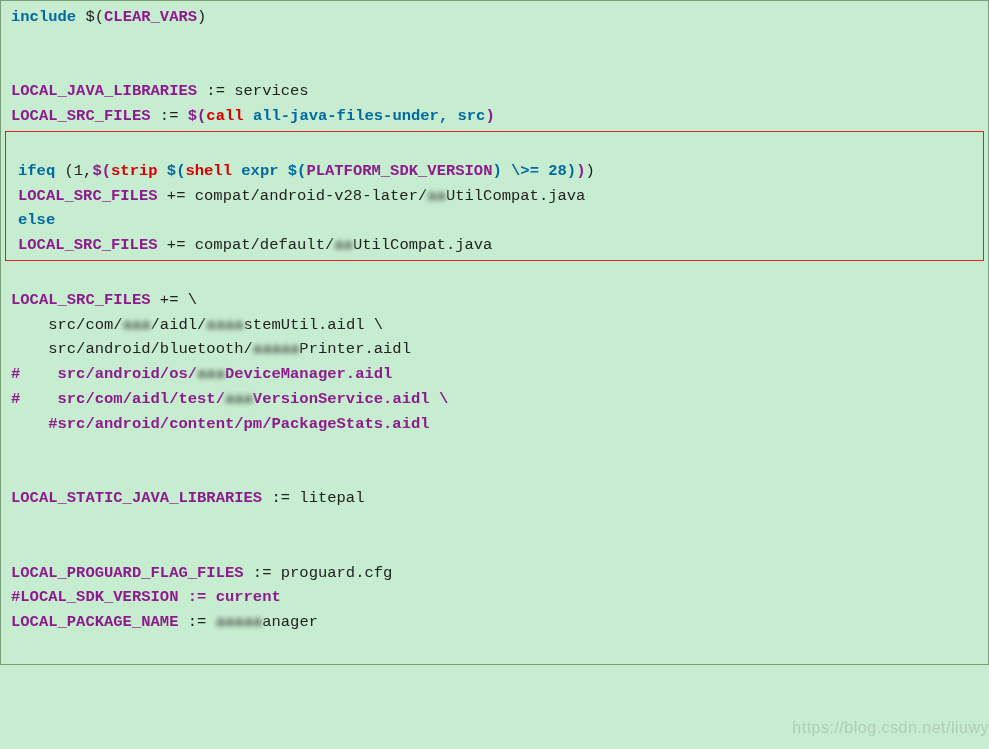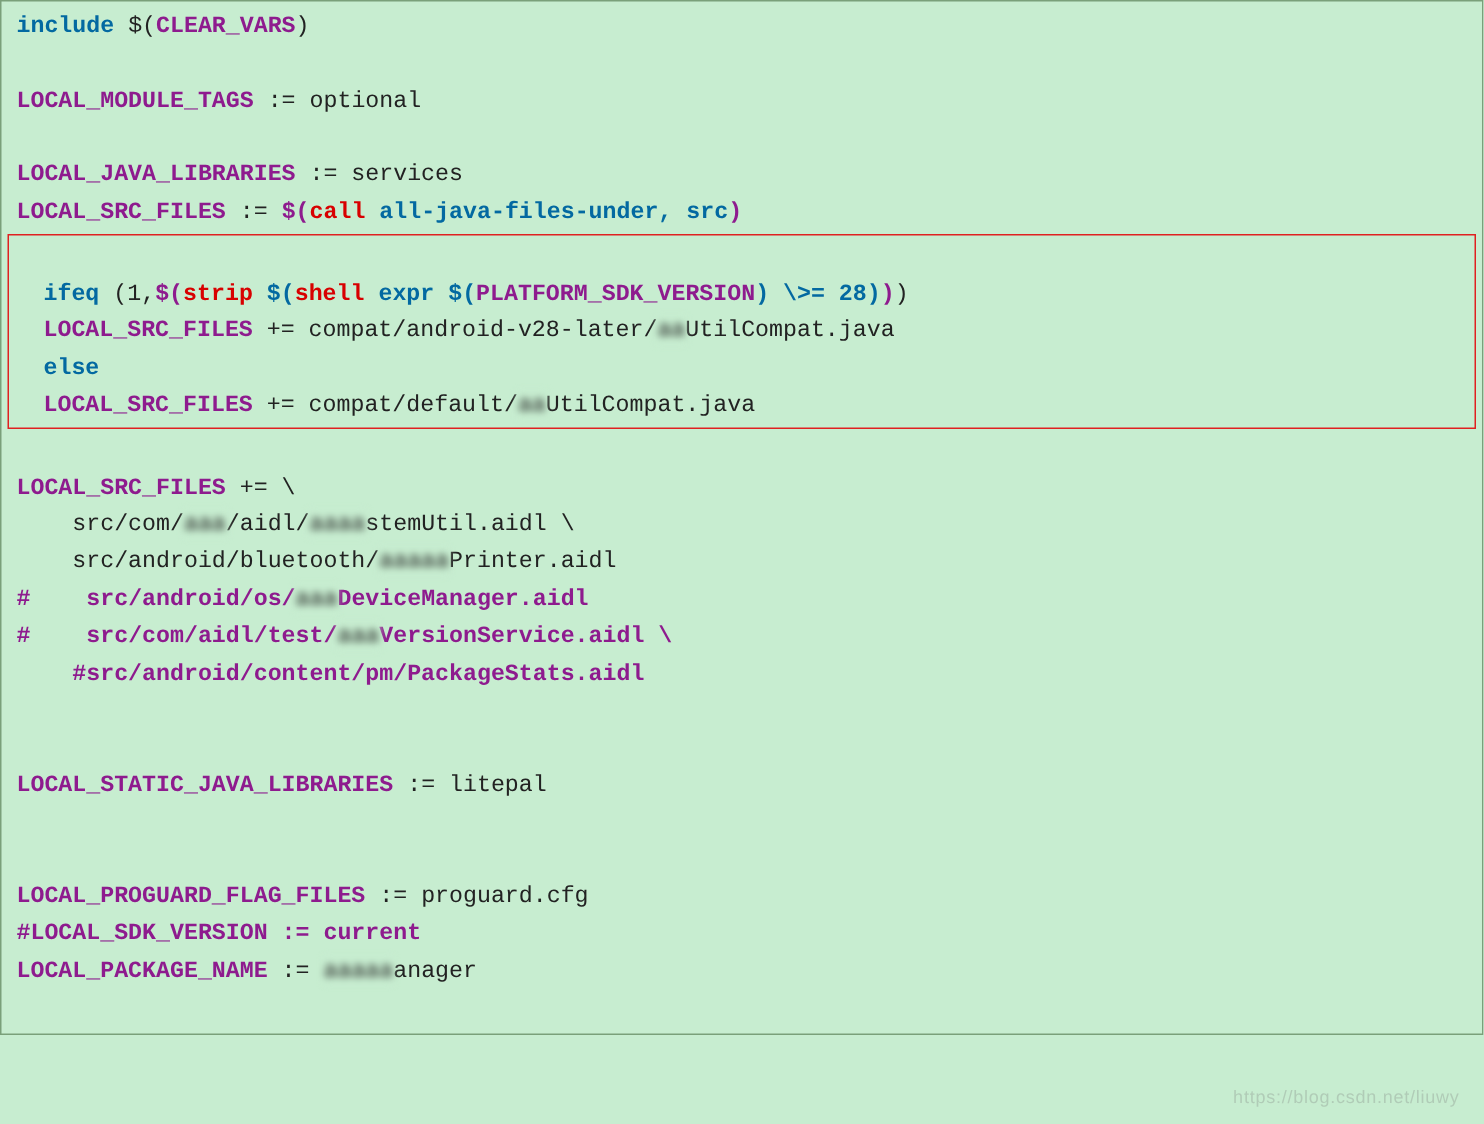"LOCAL_MODULE_TAGS := optional" div.line { html: <div><span>LOCAL_MODULE_TAGS</span><span> := optional</span></div> -> none }
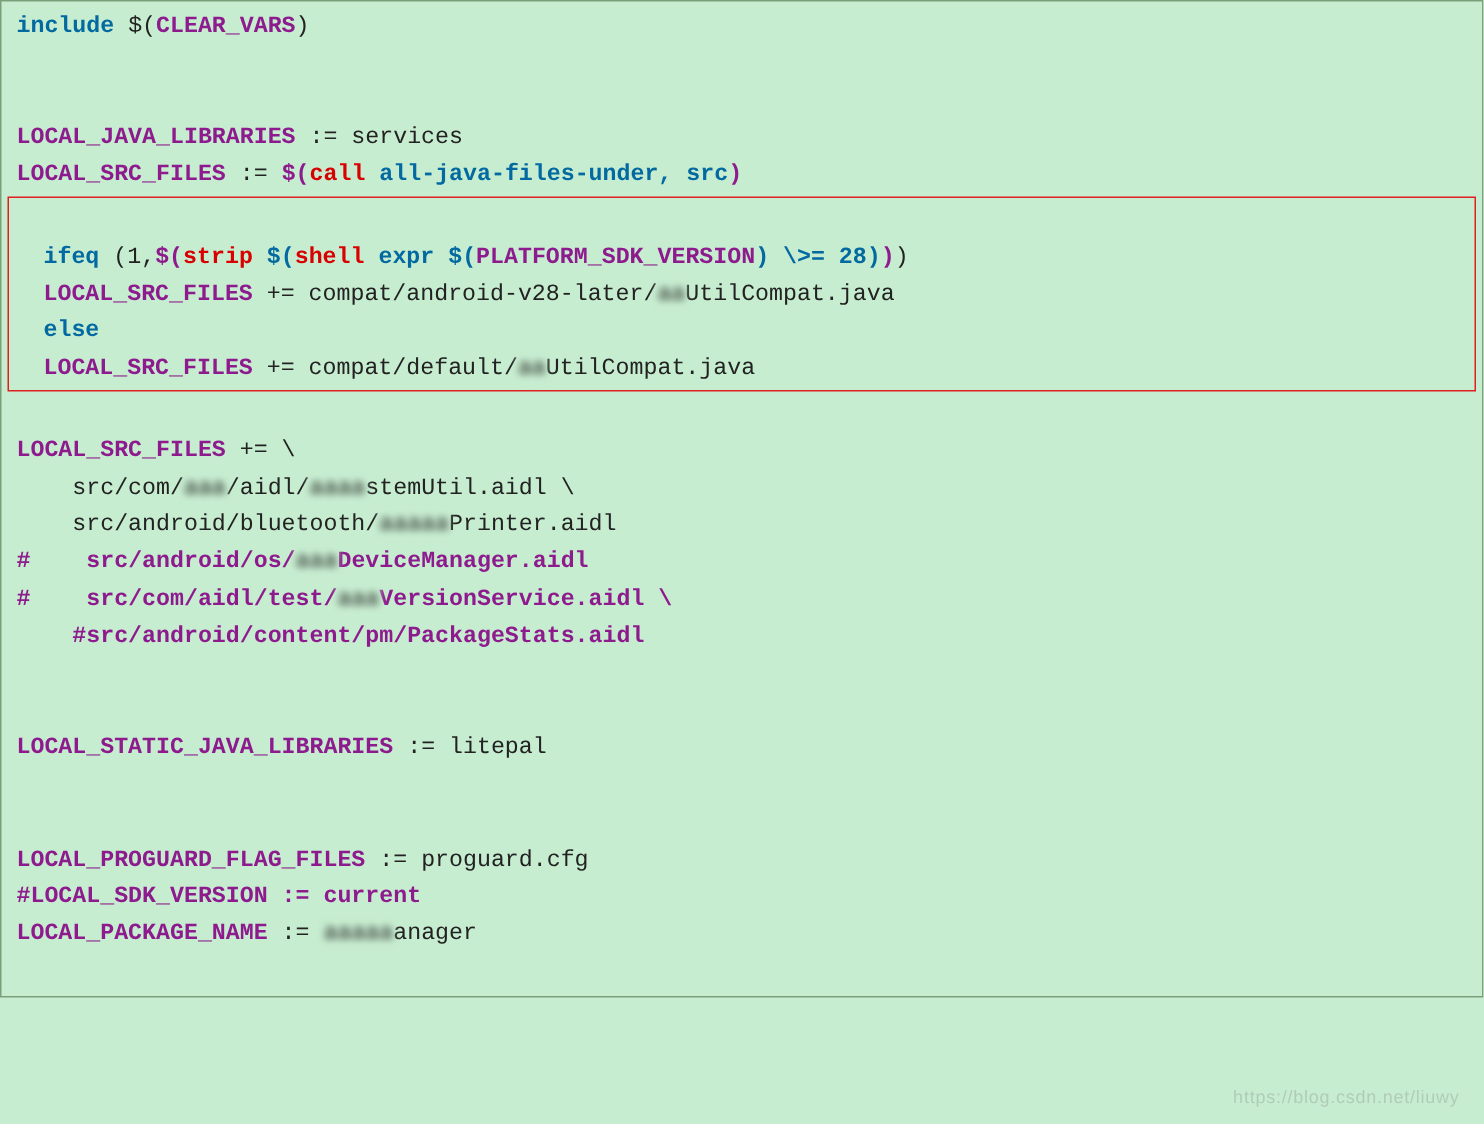"ifeq (1,$(strip $(shell expr" .redbox { padding: 2px 23px -> 2px 12px }
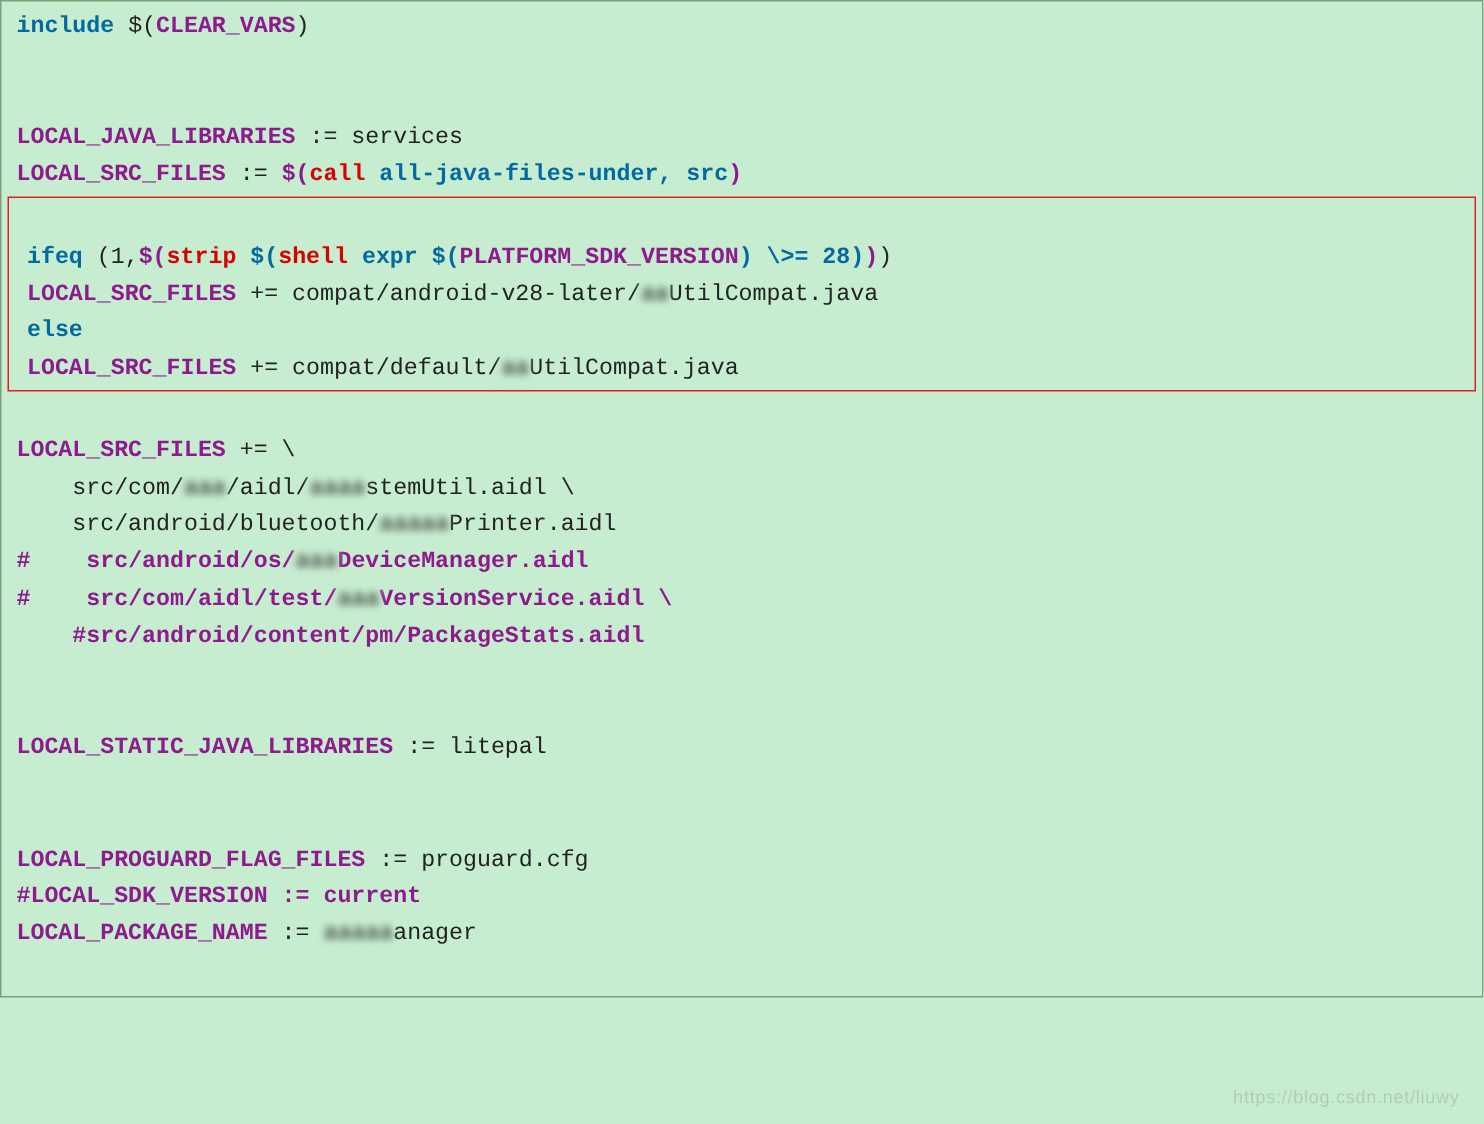"https://blog.csdn.net/liuwy" .watermark { font-size: 12px -> 16px; right: 16px -> 0 }
